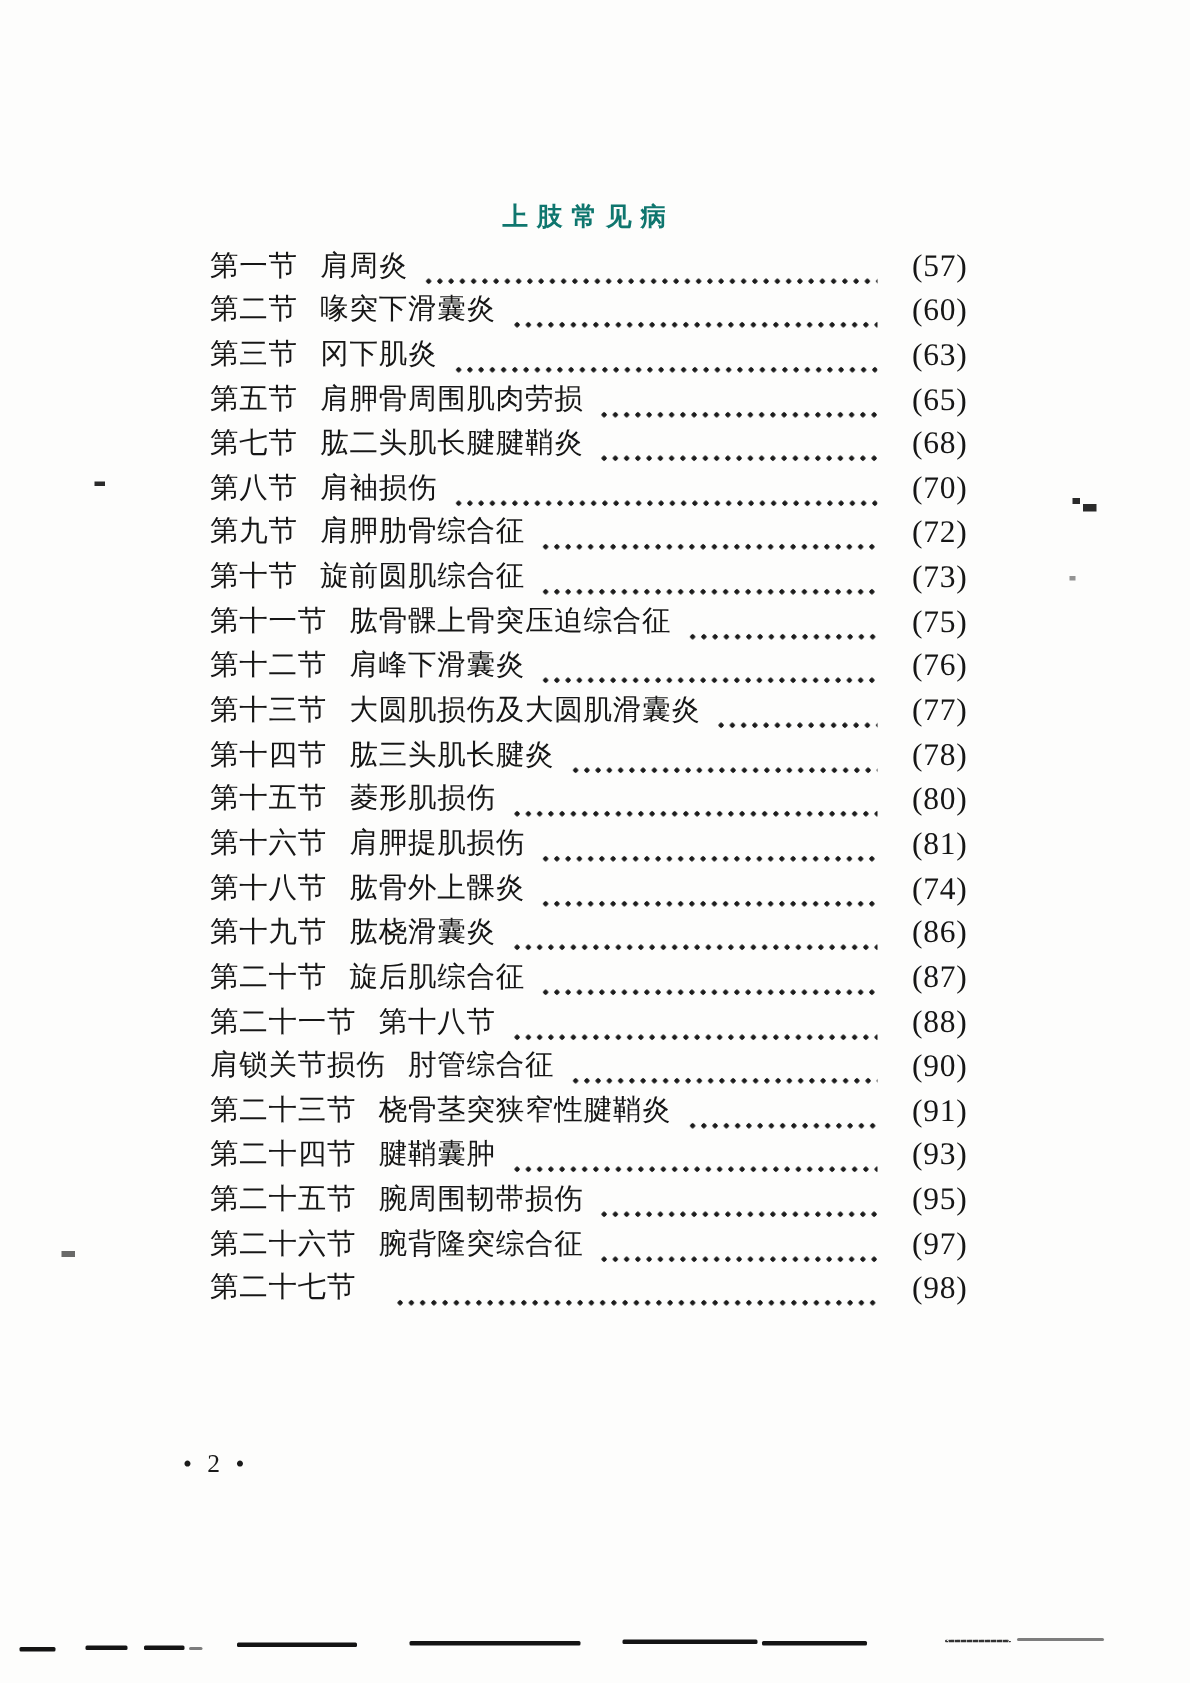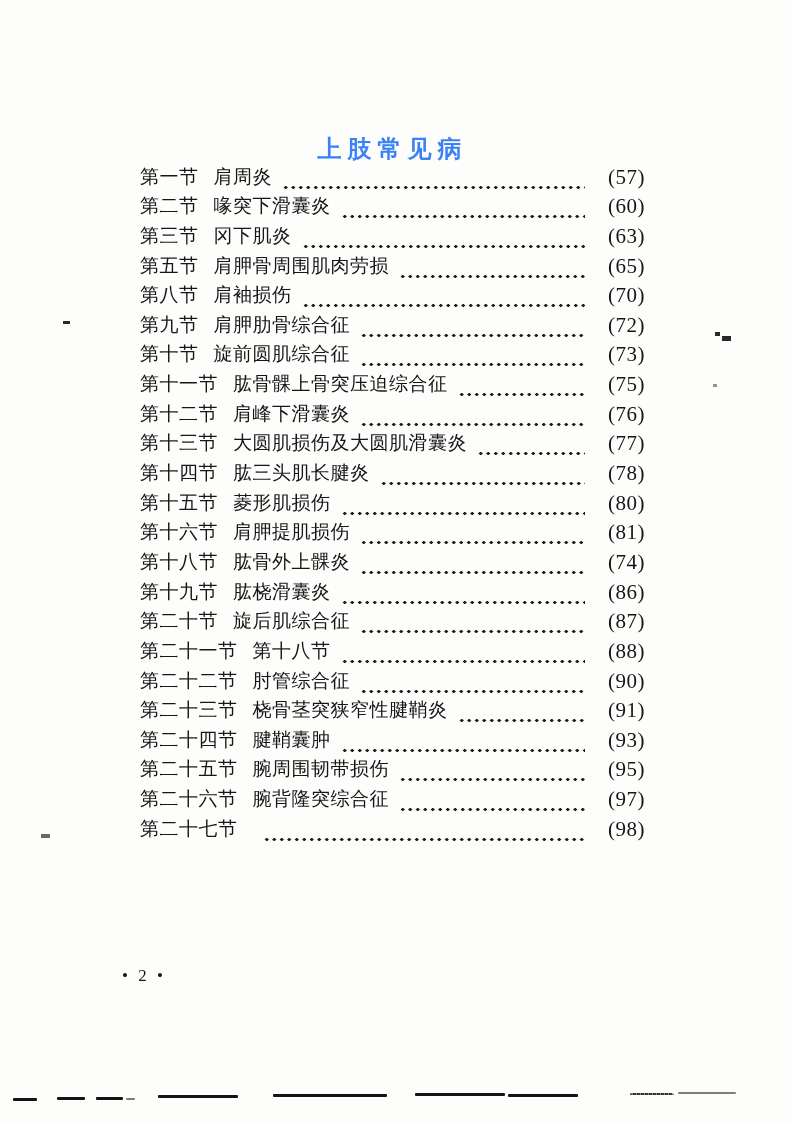"上肢常见病" .doc-title { color: #3b82f6 -> #0f766e; font-size: 24px -> 17px }
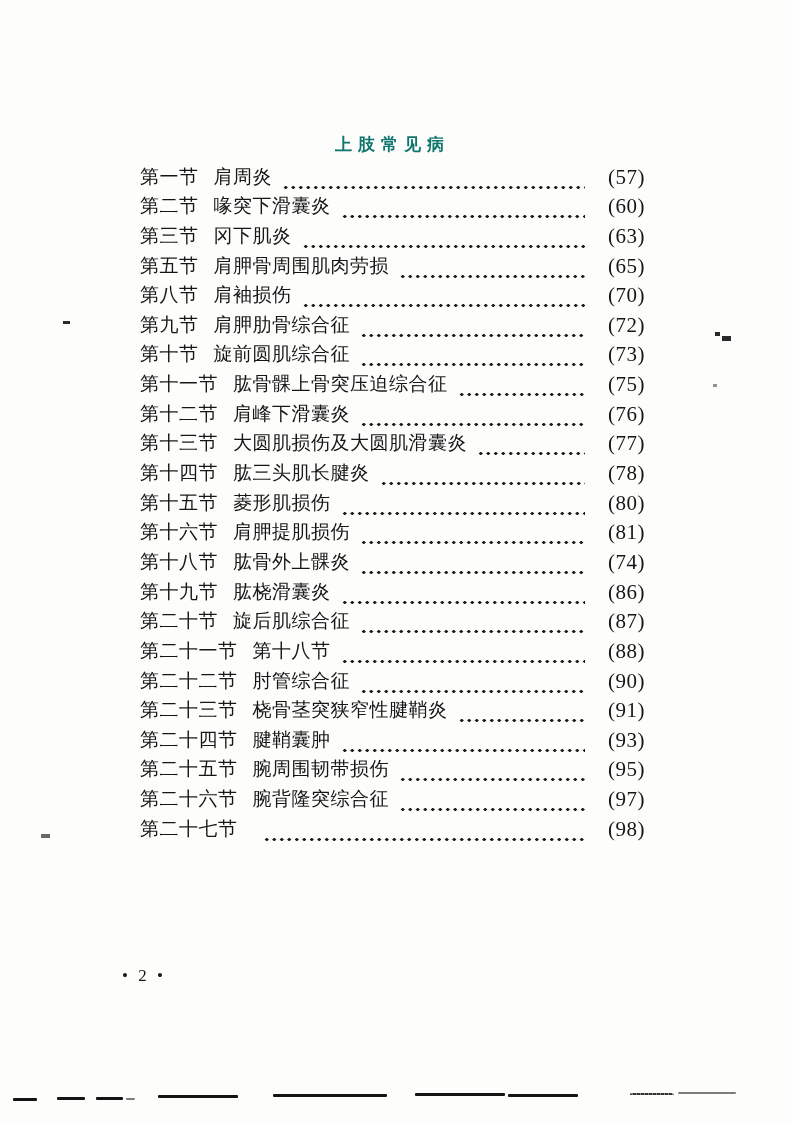"第七节" div.row { html: none -> <div> <span>第七节</span> <span>肱二头肌长腱腱鞘炎</span> <span></span> <span>(68)</span> </div> }
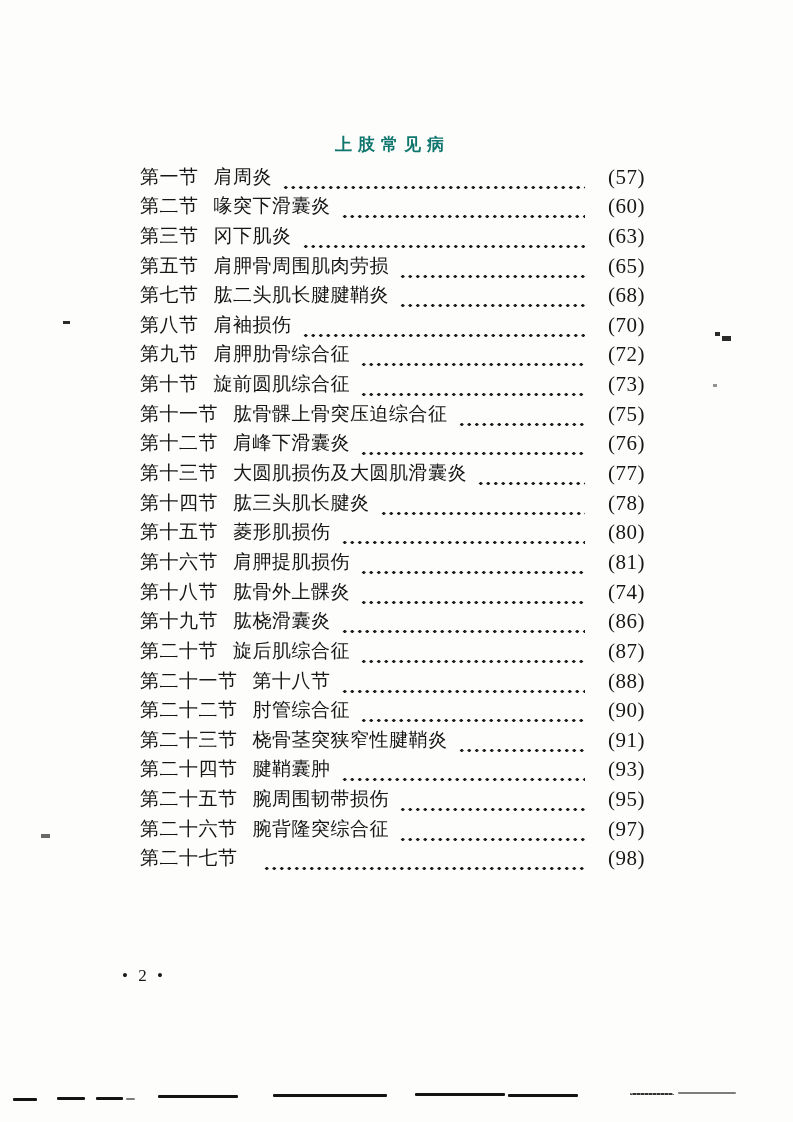"第二十二节" span.sec { text: 第二十二节 -> 肩锁关节损伤 }
